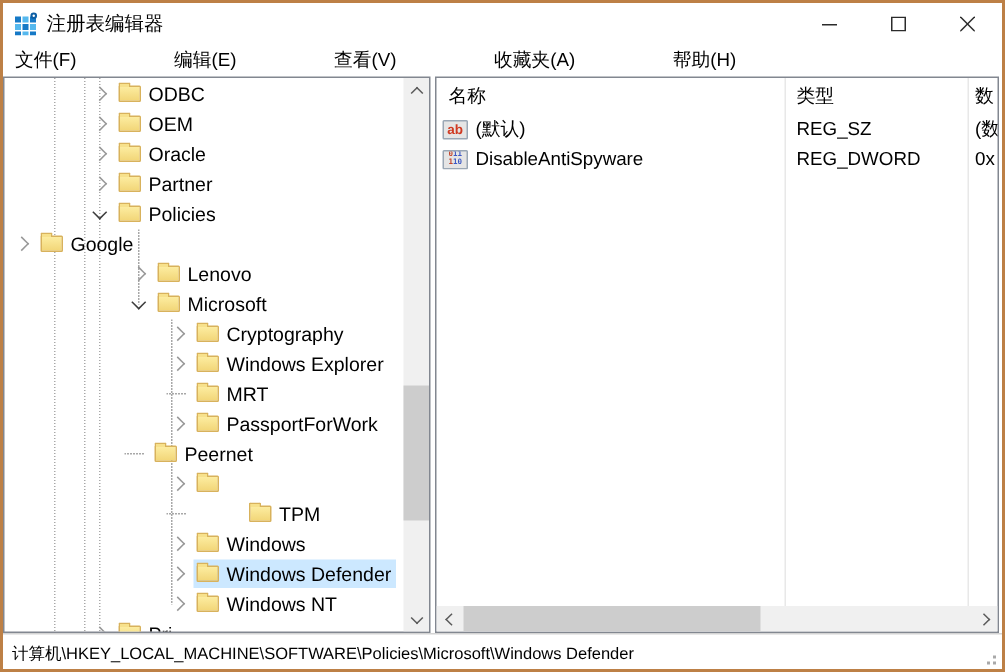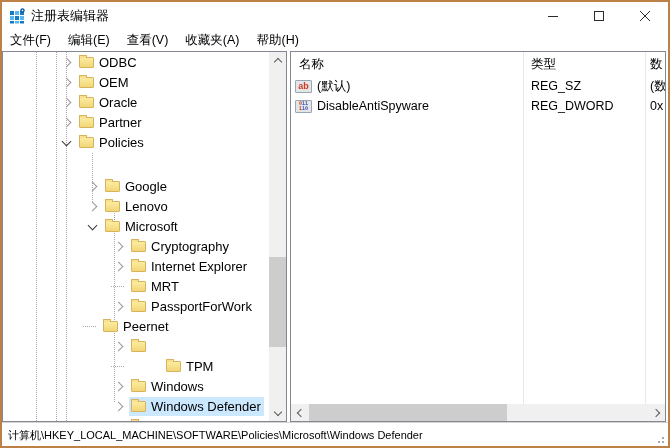"文件(F)" .menubar { gap: none -> 48px }
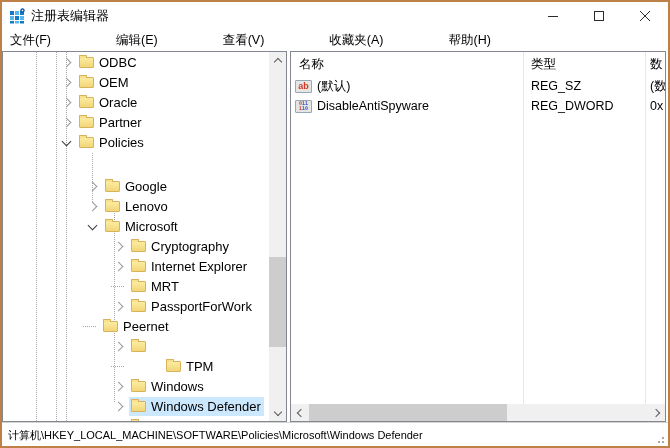"Google" div.tree-row { margin-top: 24px -> none; padding-left: 78px -> none }
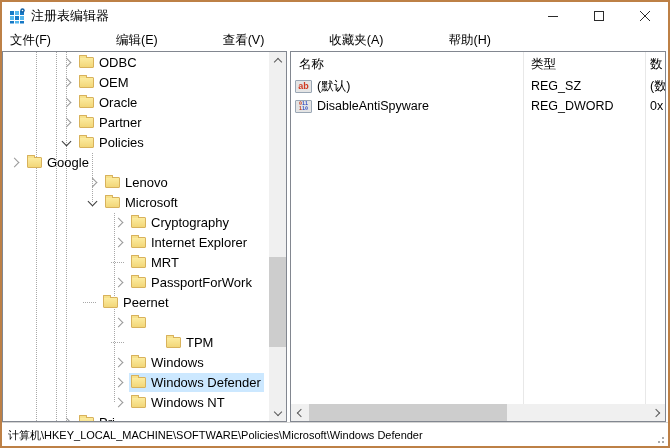"Internet Explorer" span.tree-label { text: Internet -> Windows }
